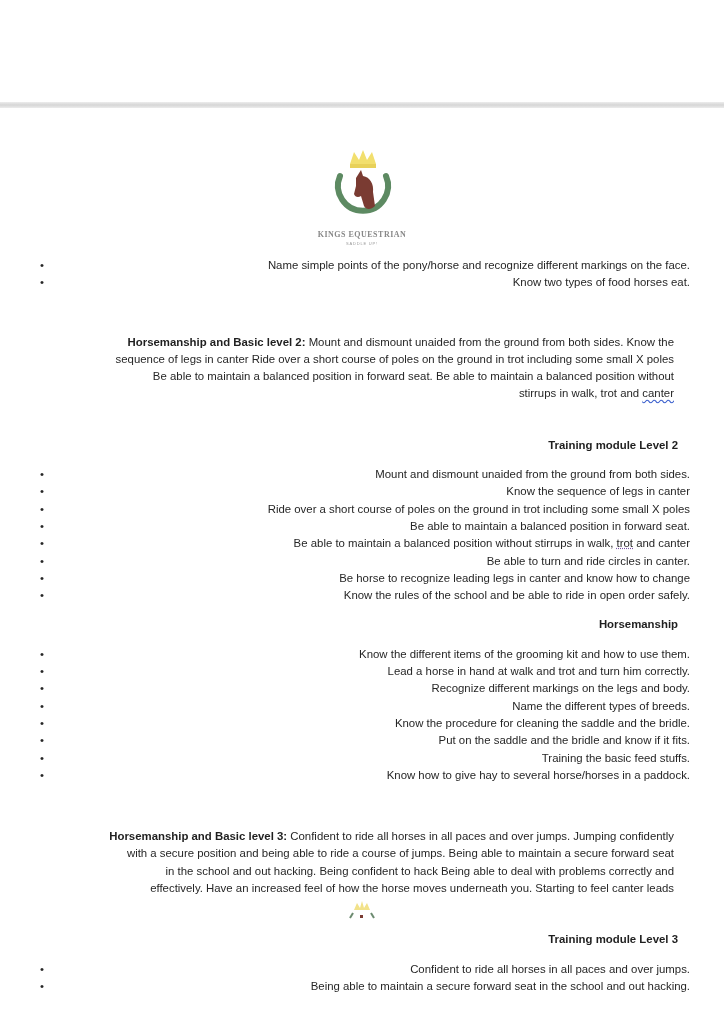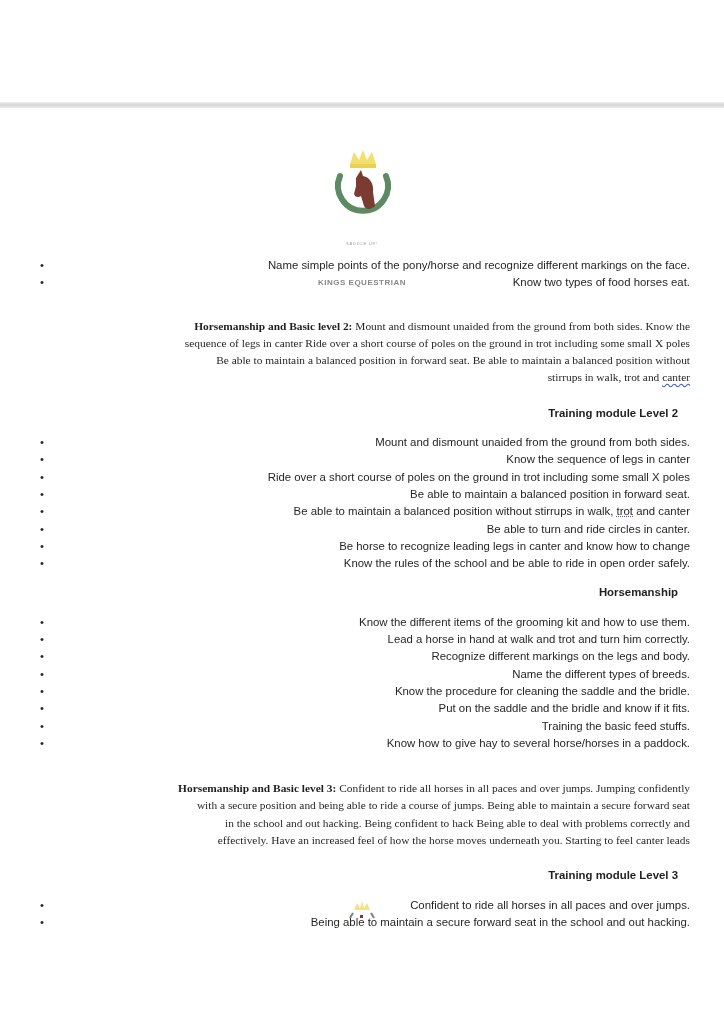"KINGS EQUESTRIAN" .logo-text { font-family: Liberation Sans, sans-serif -> Liberation Serif, serif; margin-top: 48px -> none }
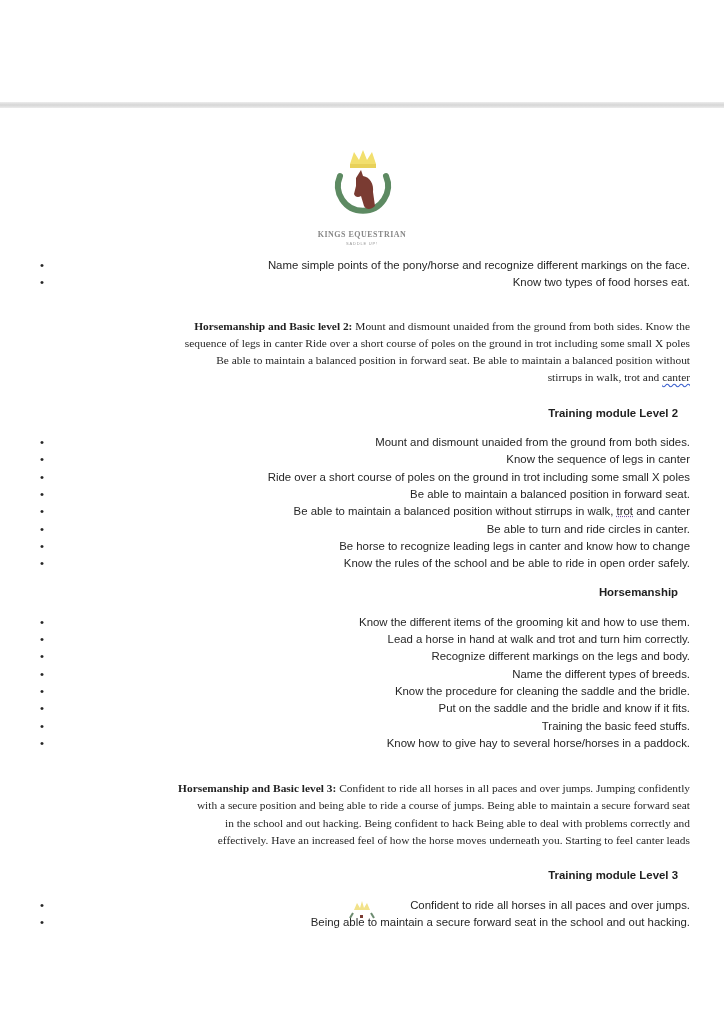"Horsemanship and Basic level 2:" .para { font-family: Liberation Serif, serif -> none; margin: 0 -> 16px }
